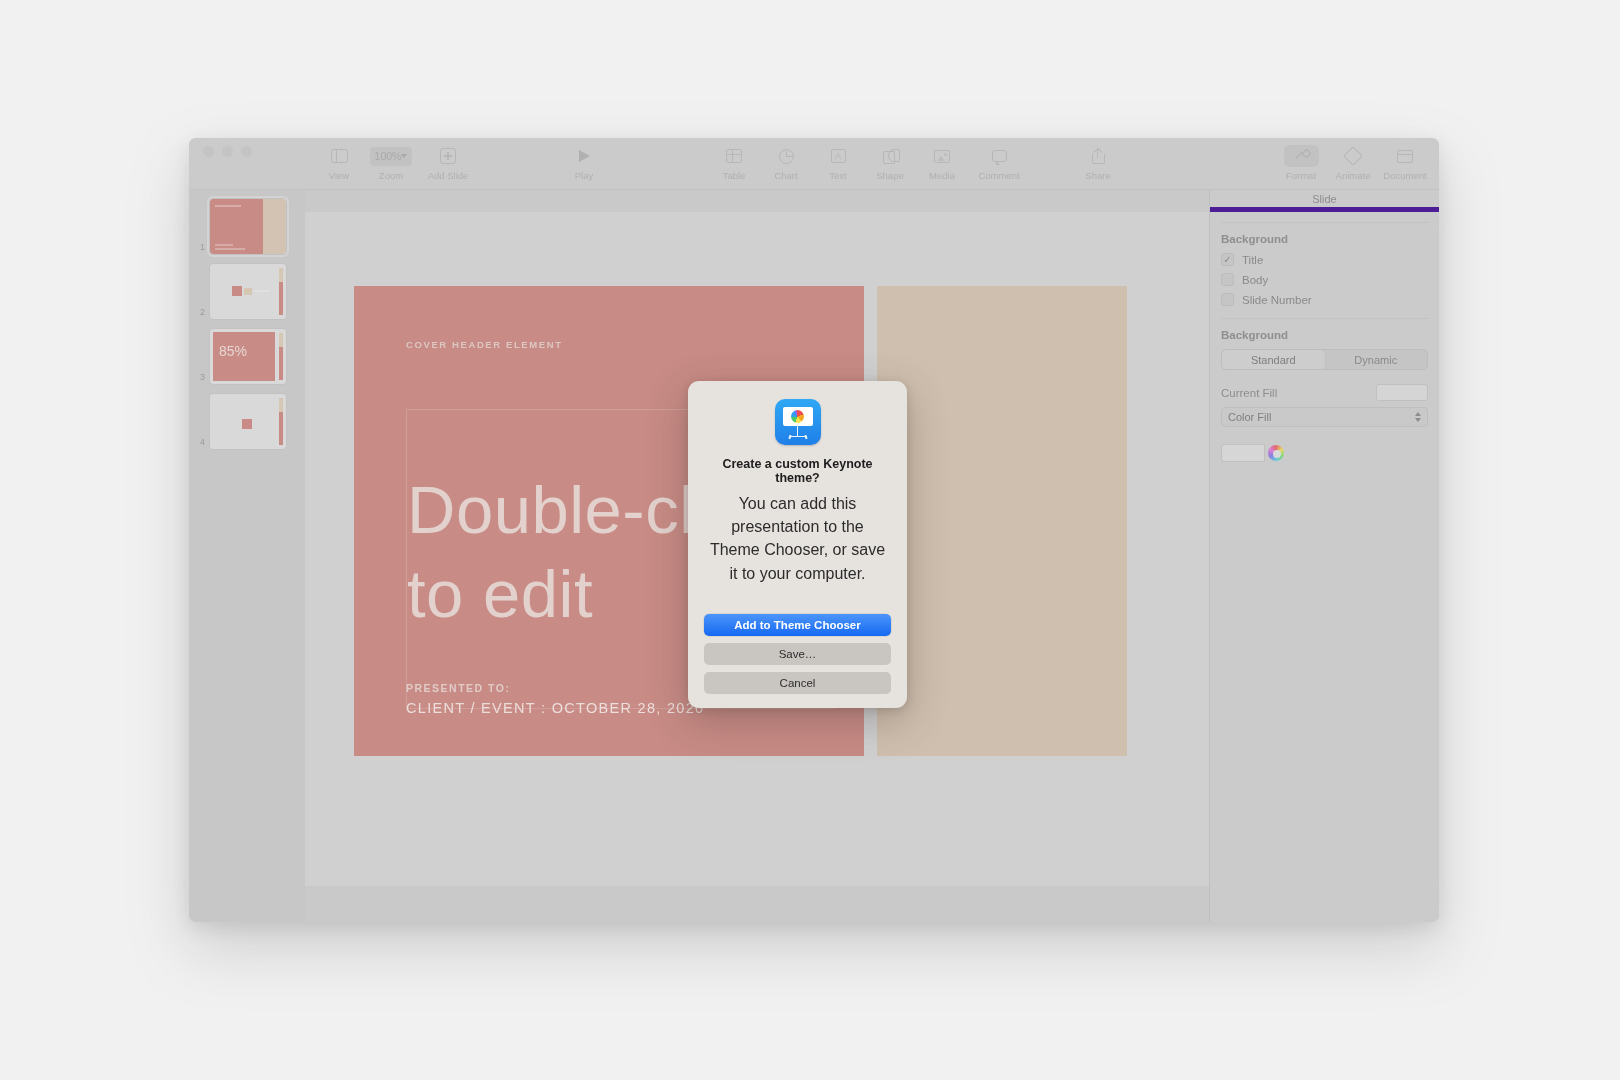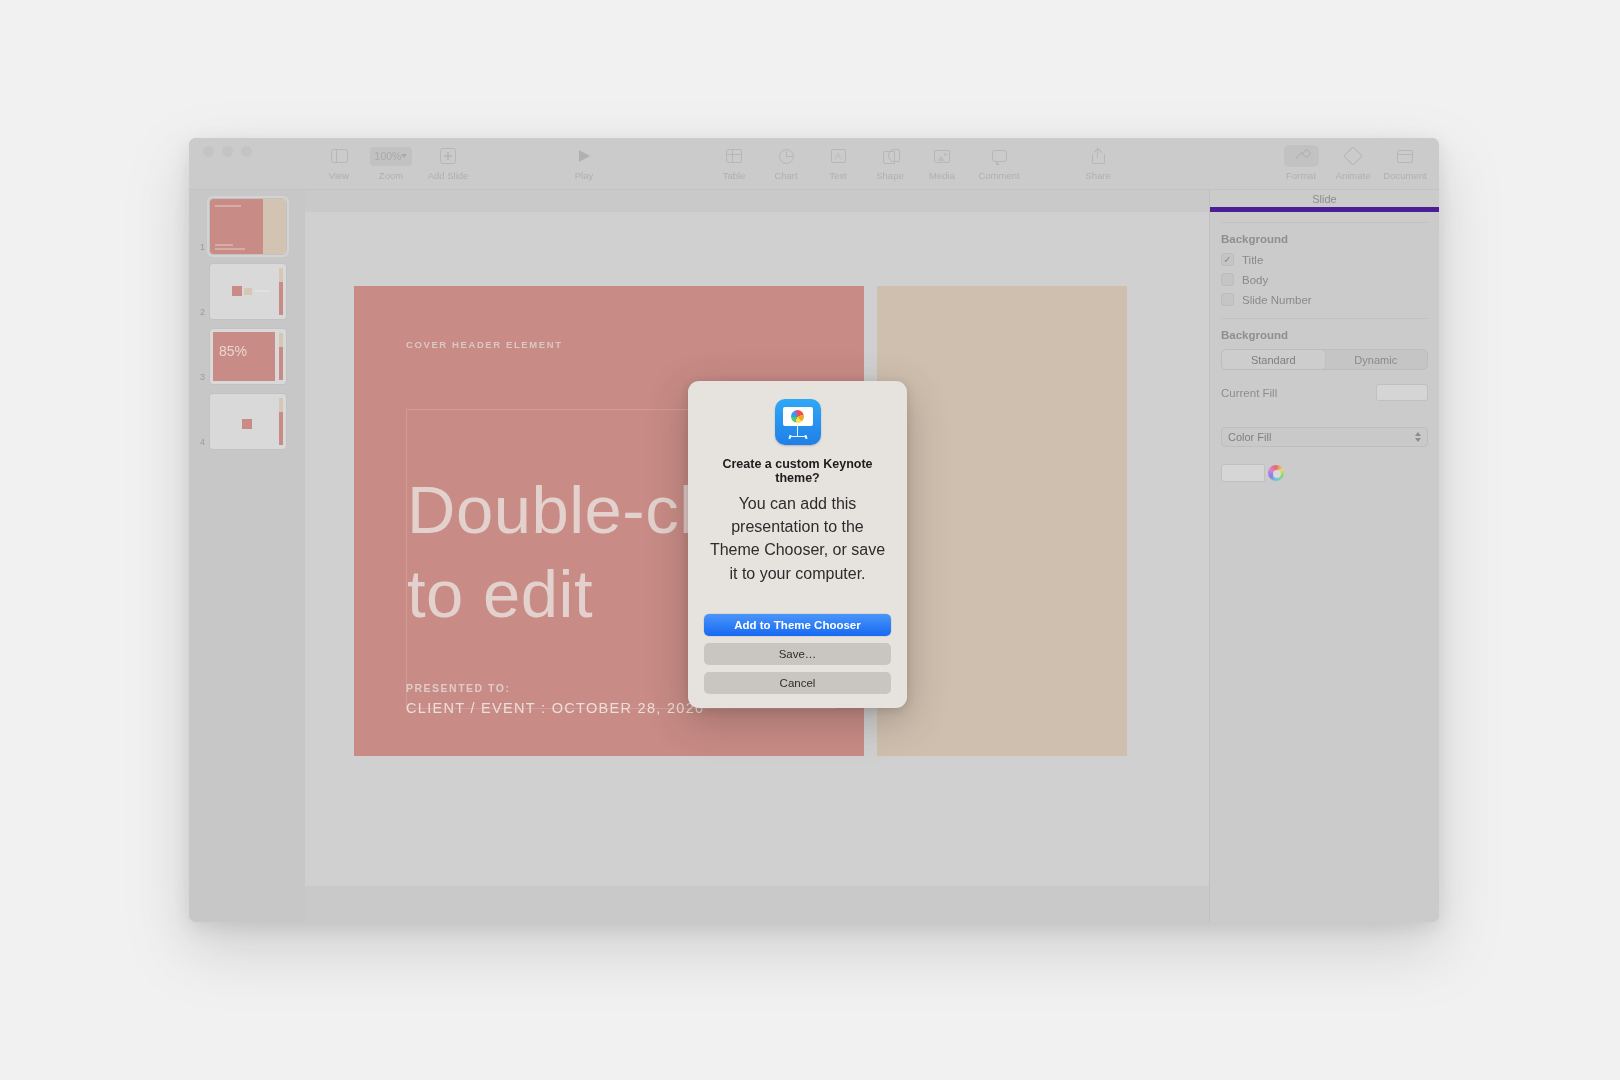"Current Fill" .fill-row { margin-bottom: 26px -> 6px }
